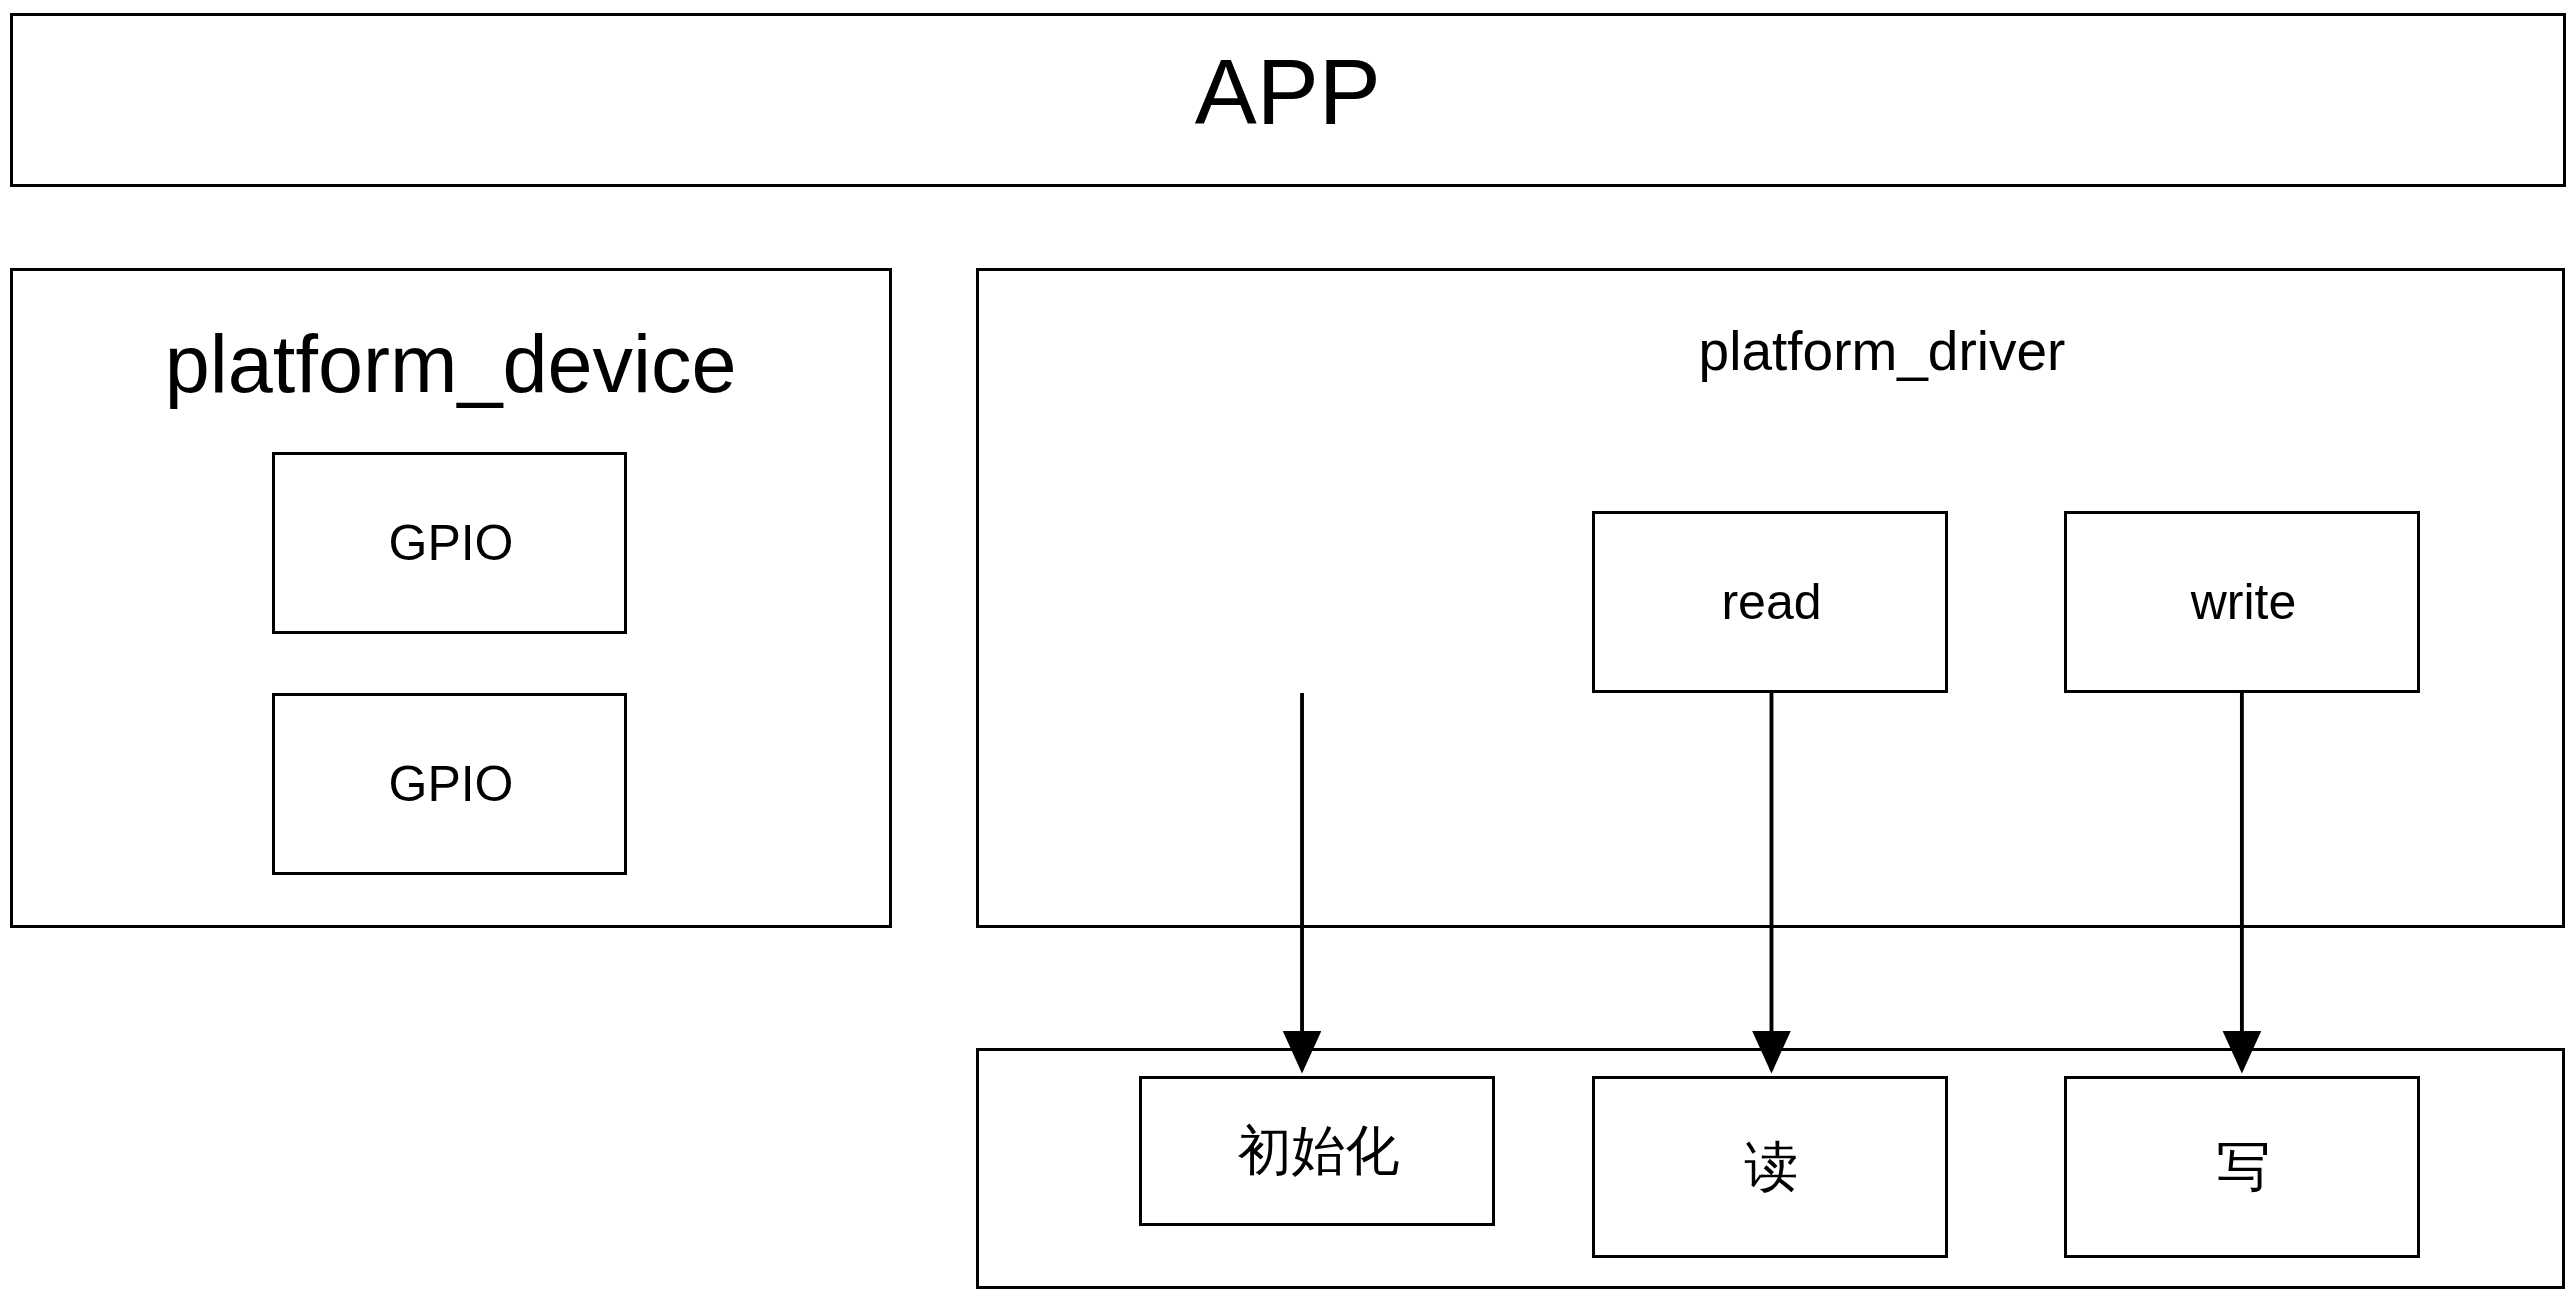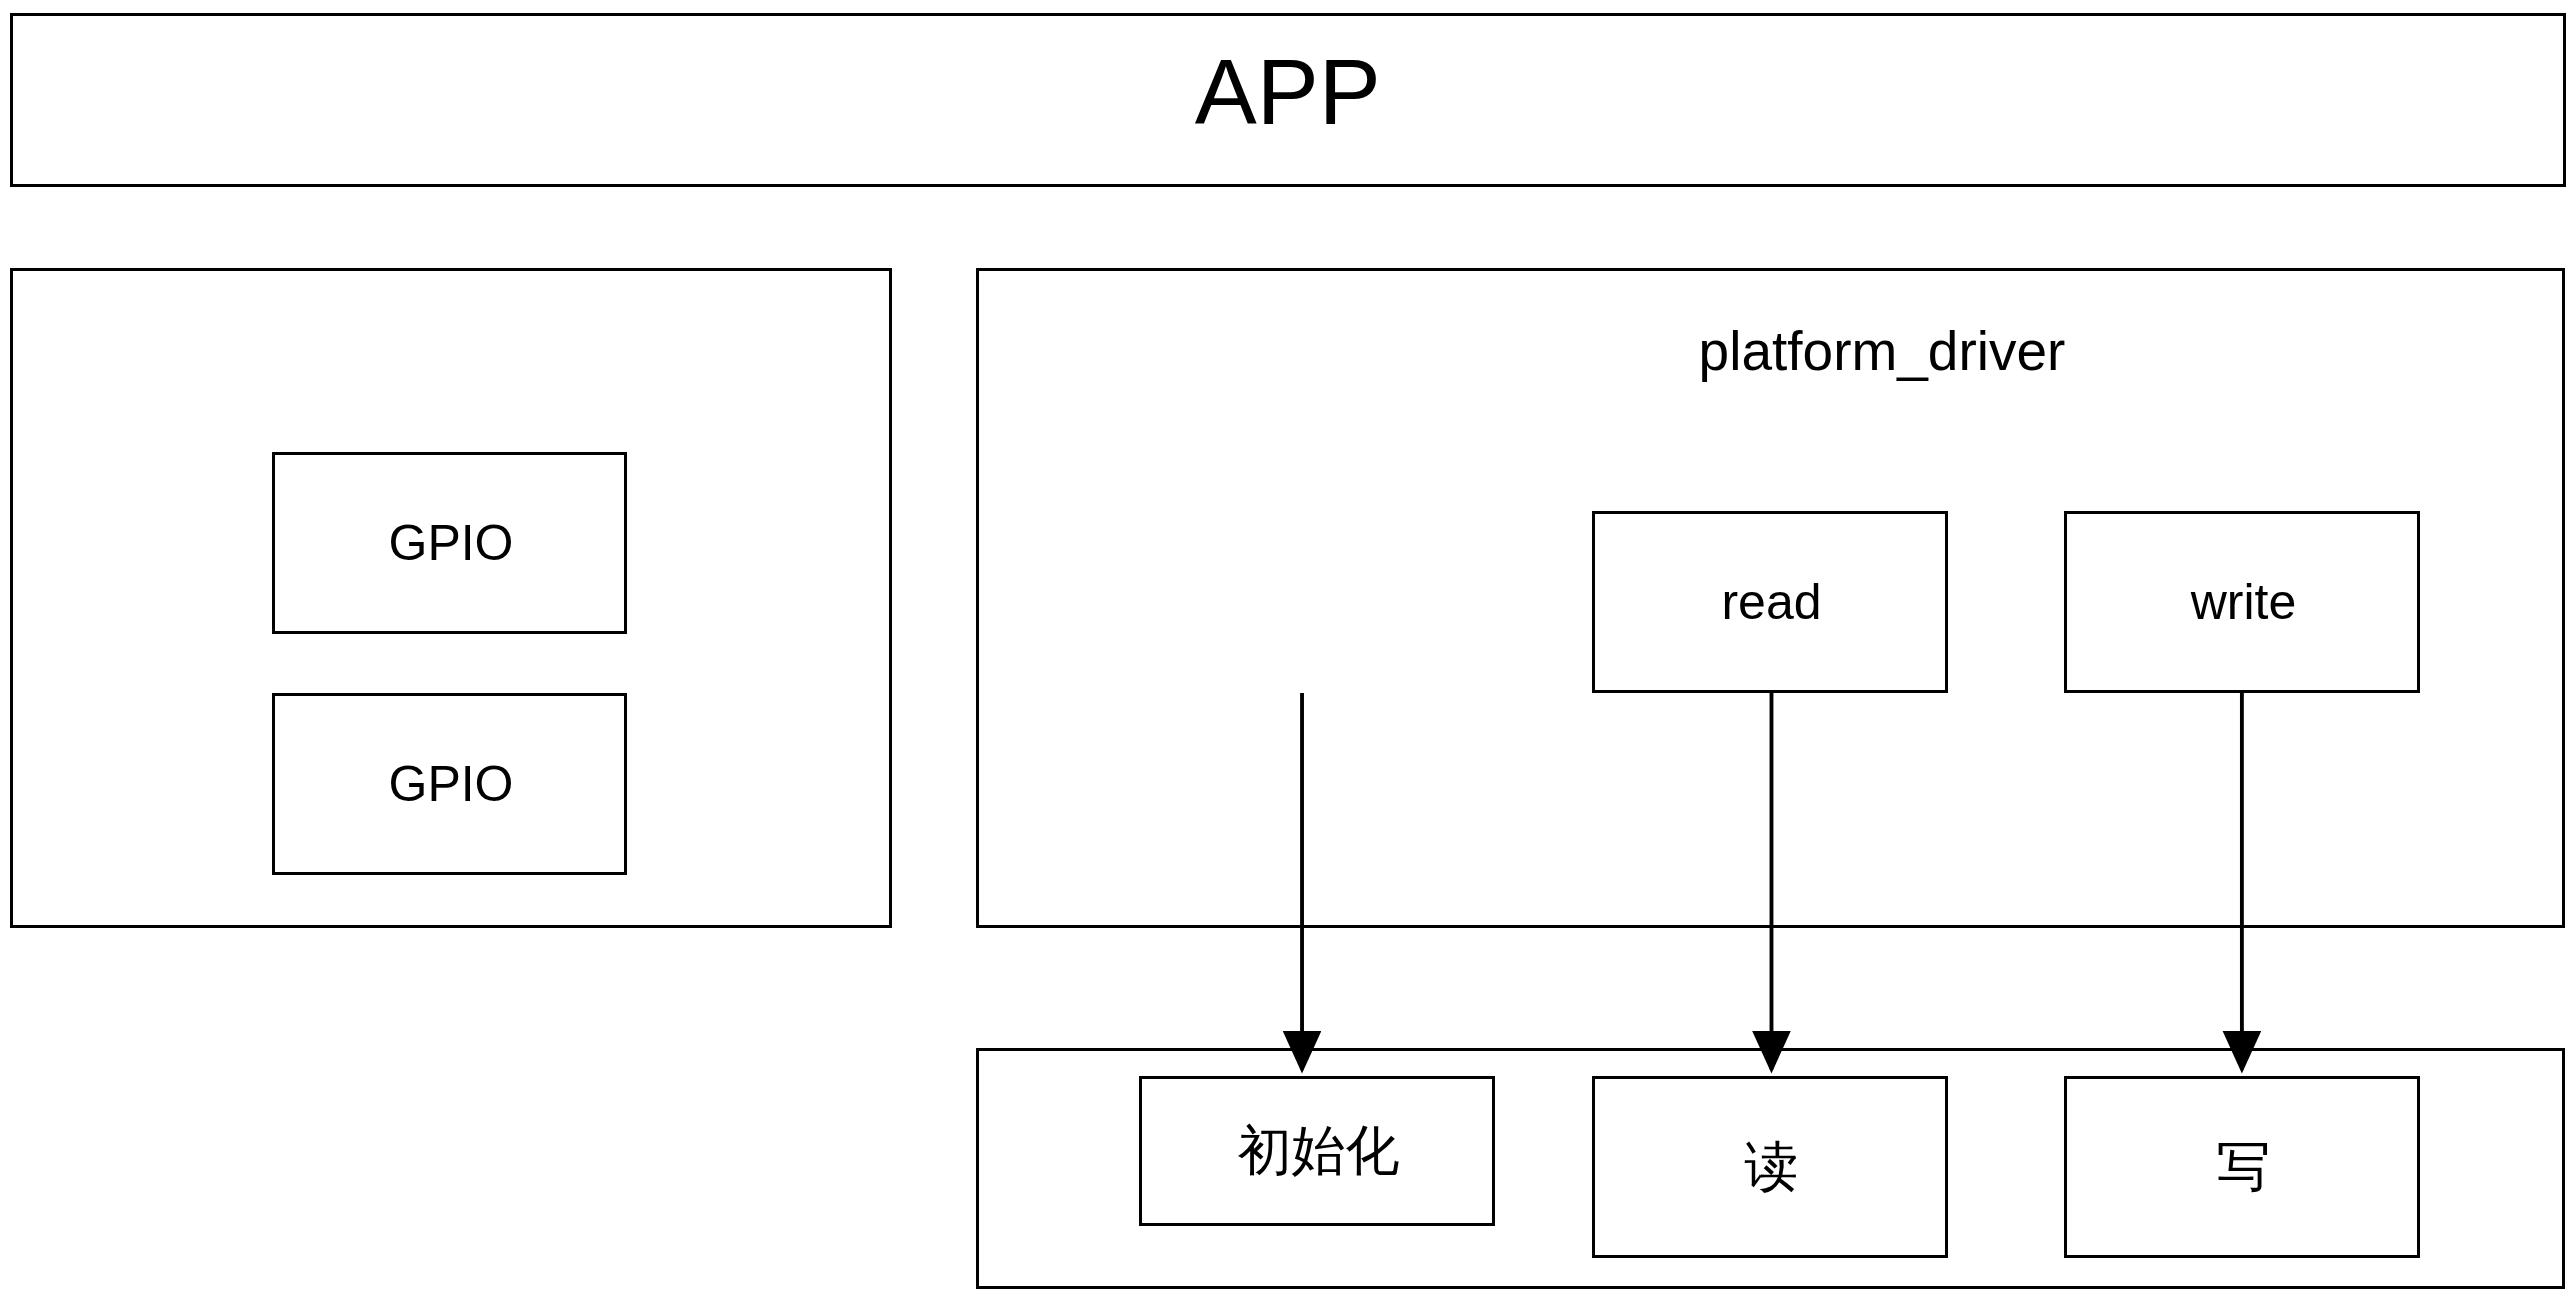"platform_device" div.title { html: none -> <div>platform_device</div> }
